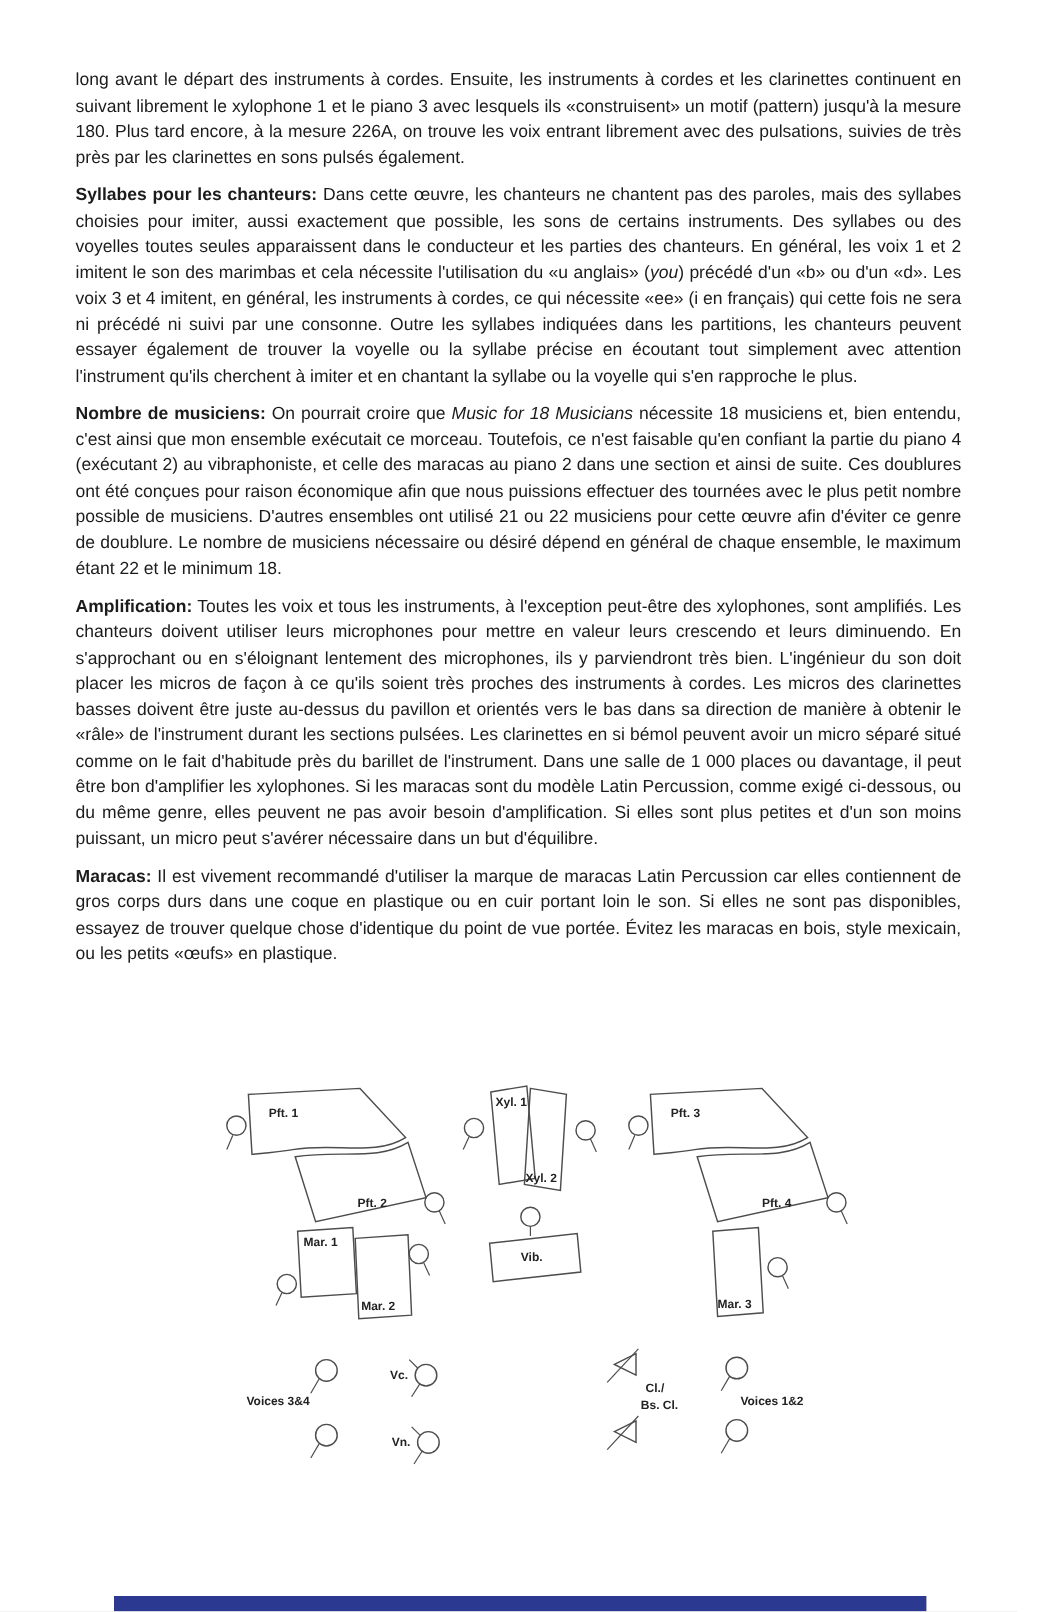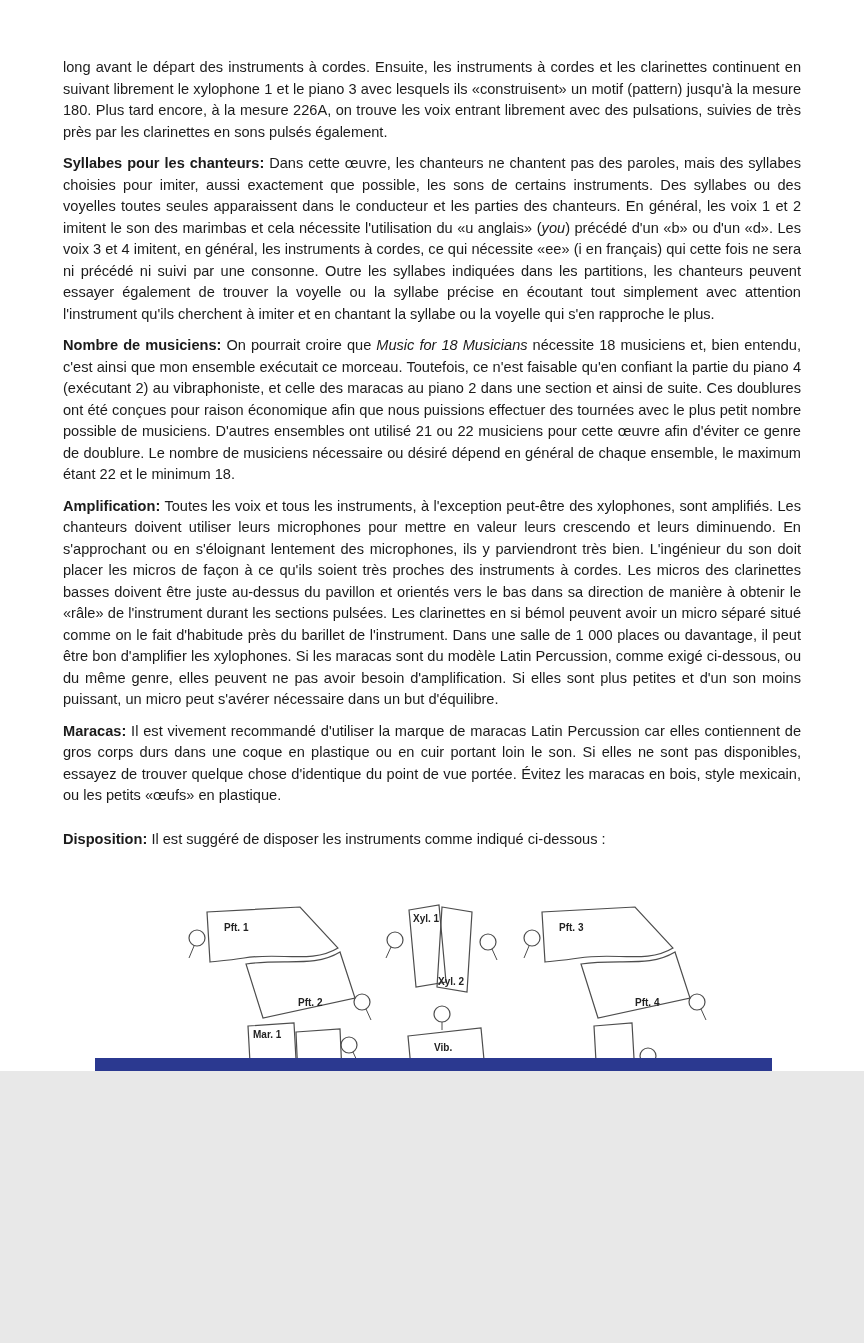"long avant le départ des" .page { height: 1071px -> 1343px }
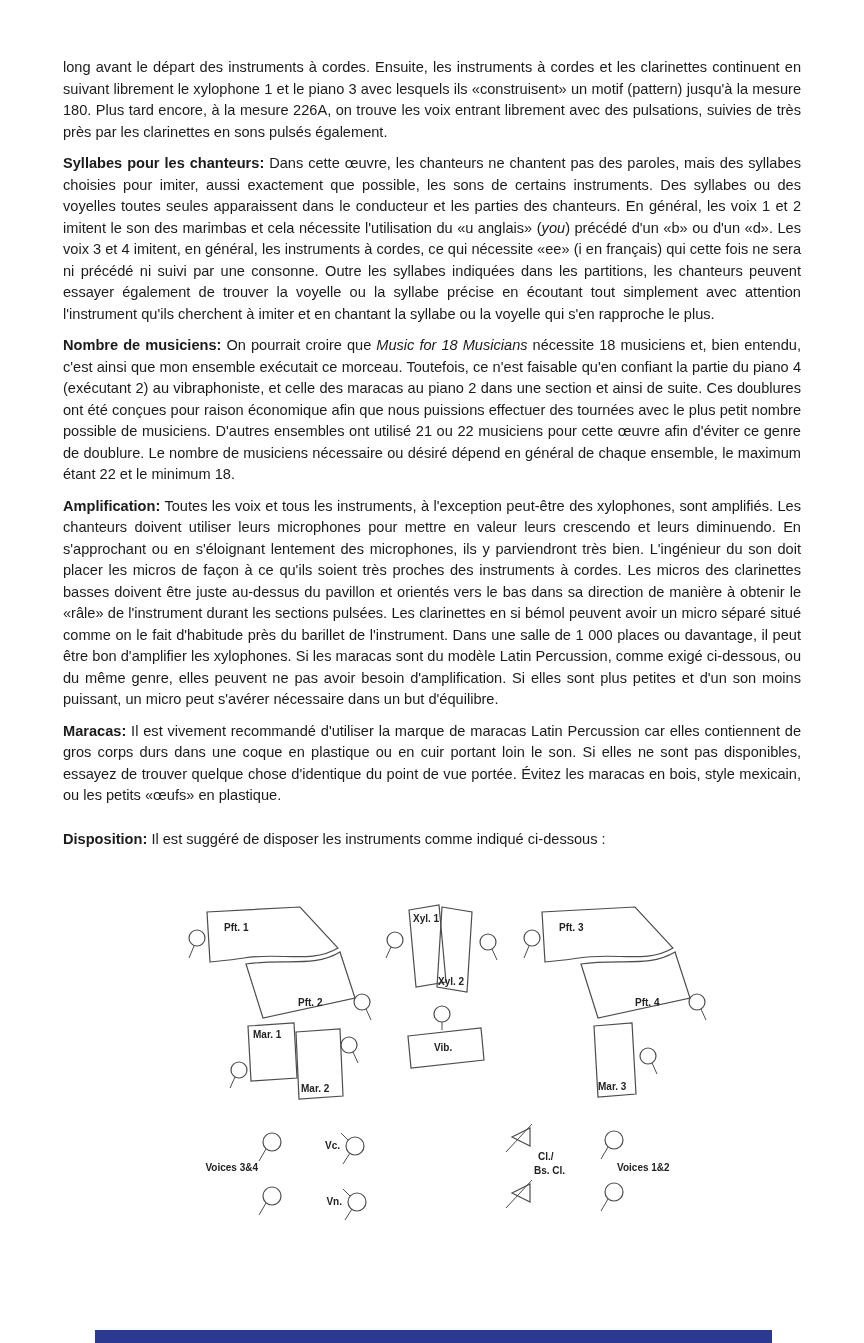"Disposition: Il est suggéré de" p.p-disposition { html: <p><span>Disposition:</span><span> Il est suggéré de disposer les instruments comme indiqué ci-dessous :</span></p> -> none }
